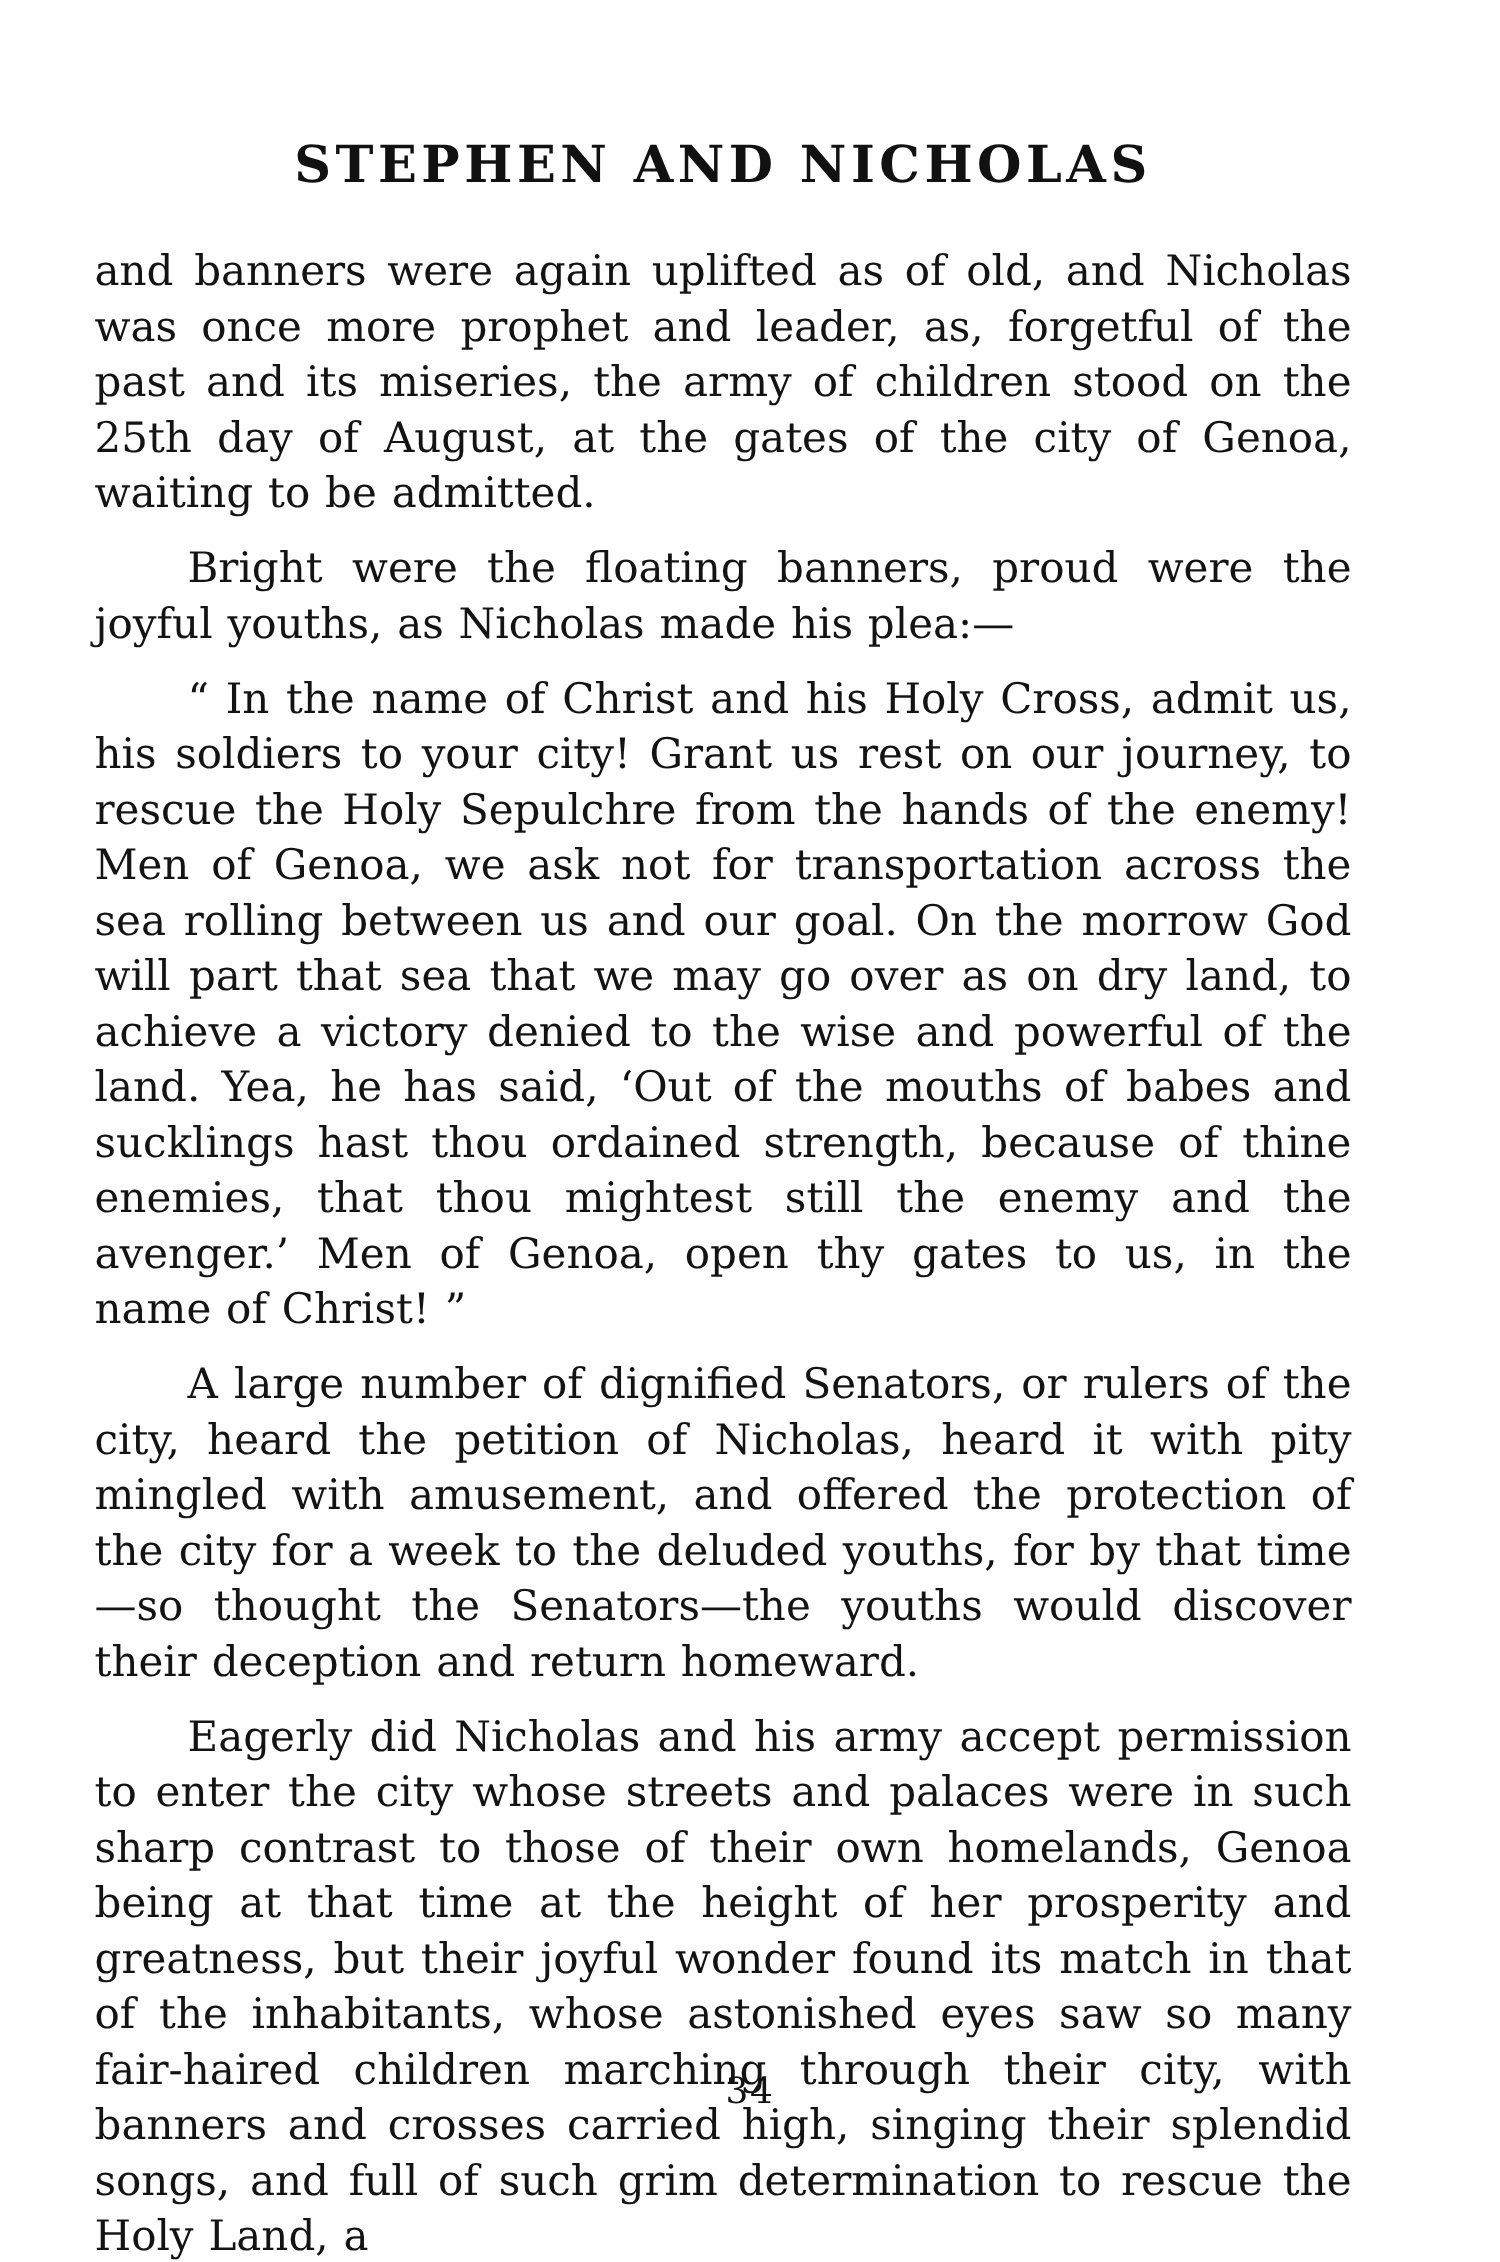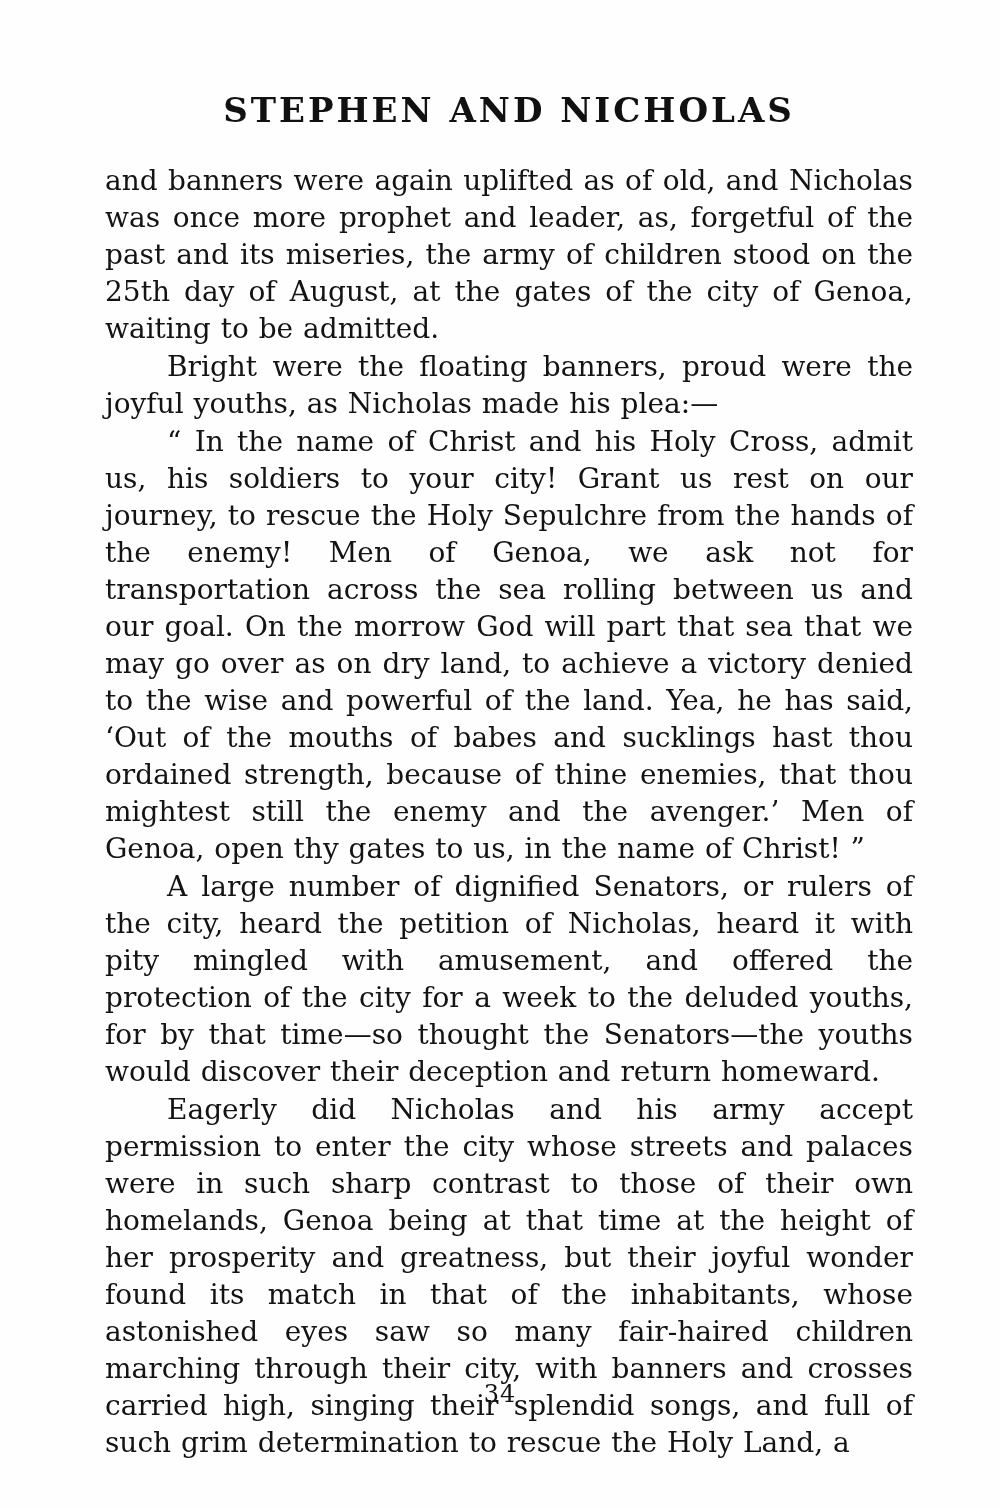"STEPHEN AND NICHOLAS" .page { padding: 90px 86px 0 104px -> 90px 86px 0 50px }
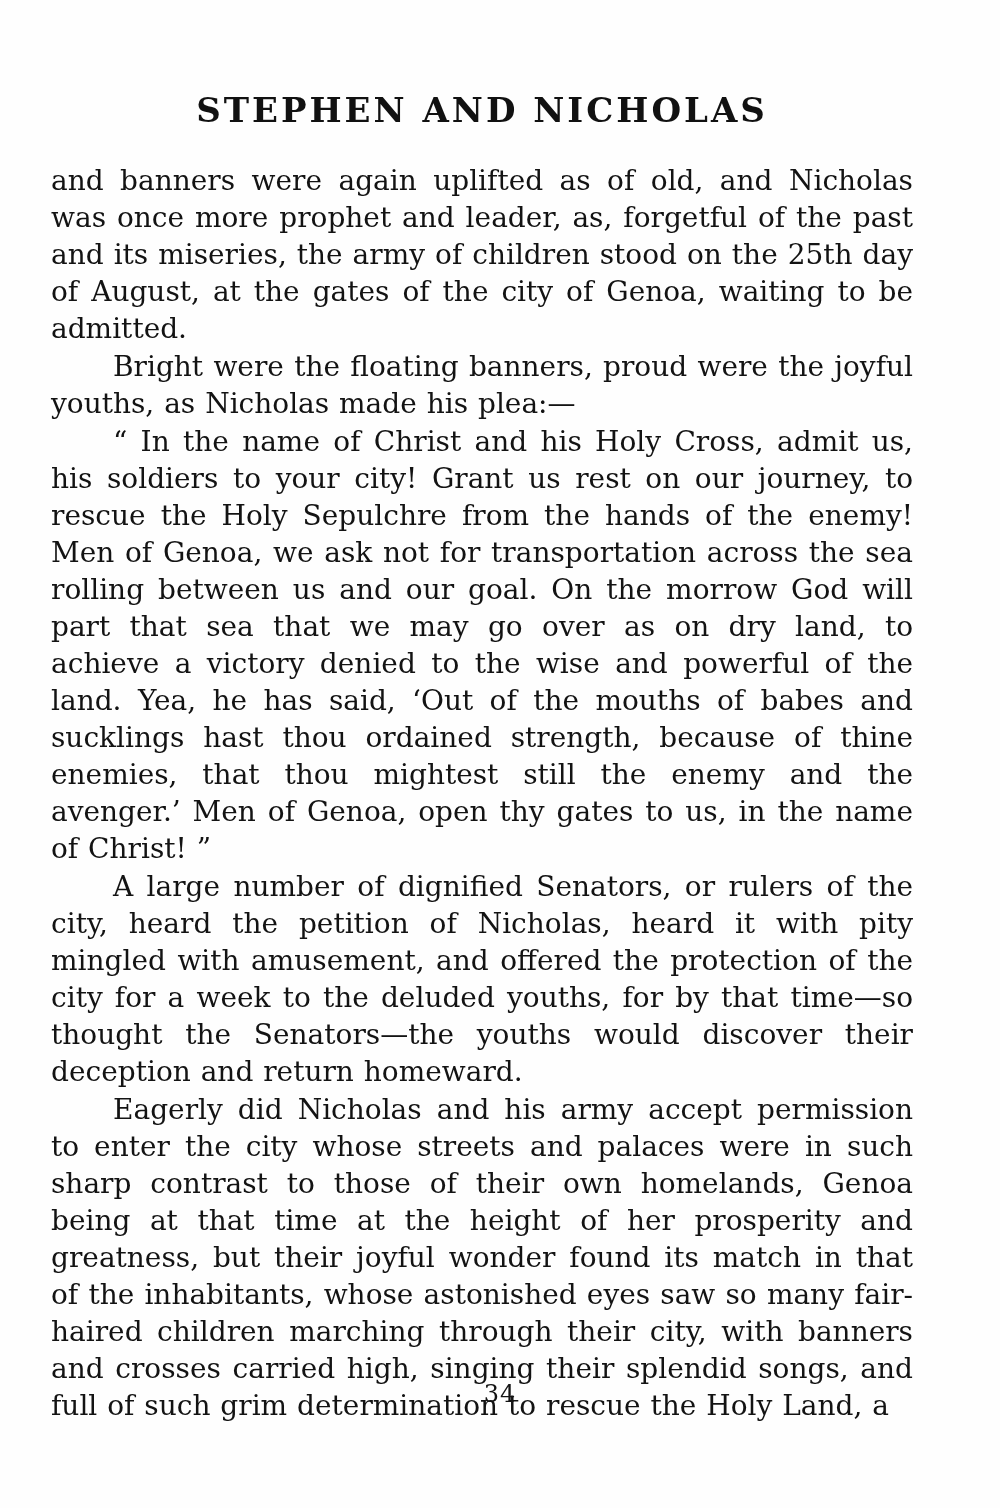"and banners were again uplifted" .body-text p { margin: 1px -> 13px }
